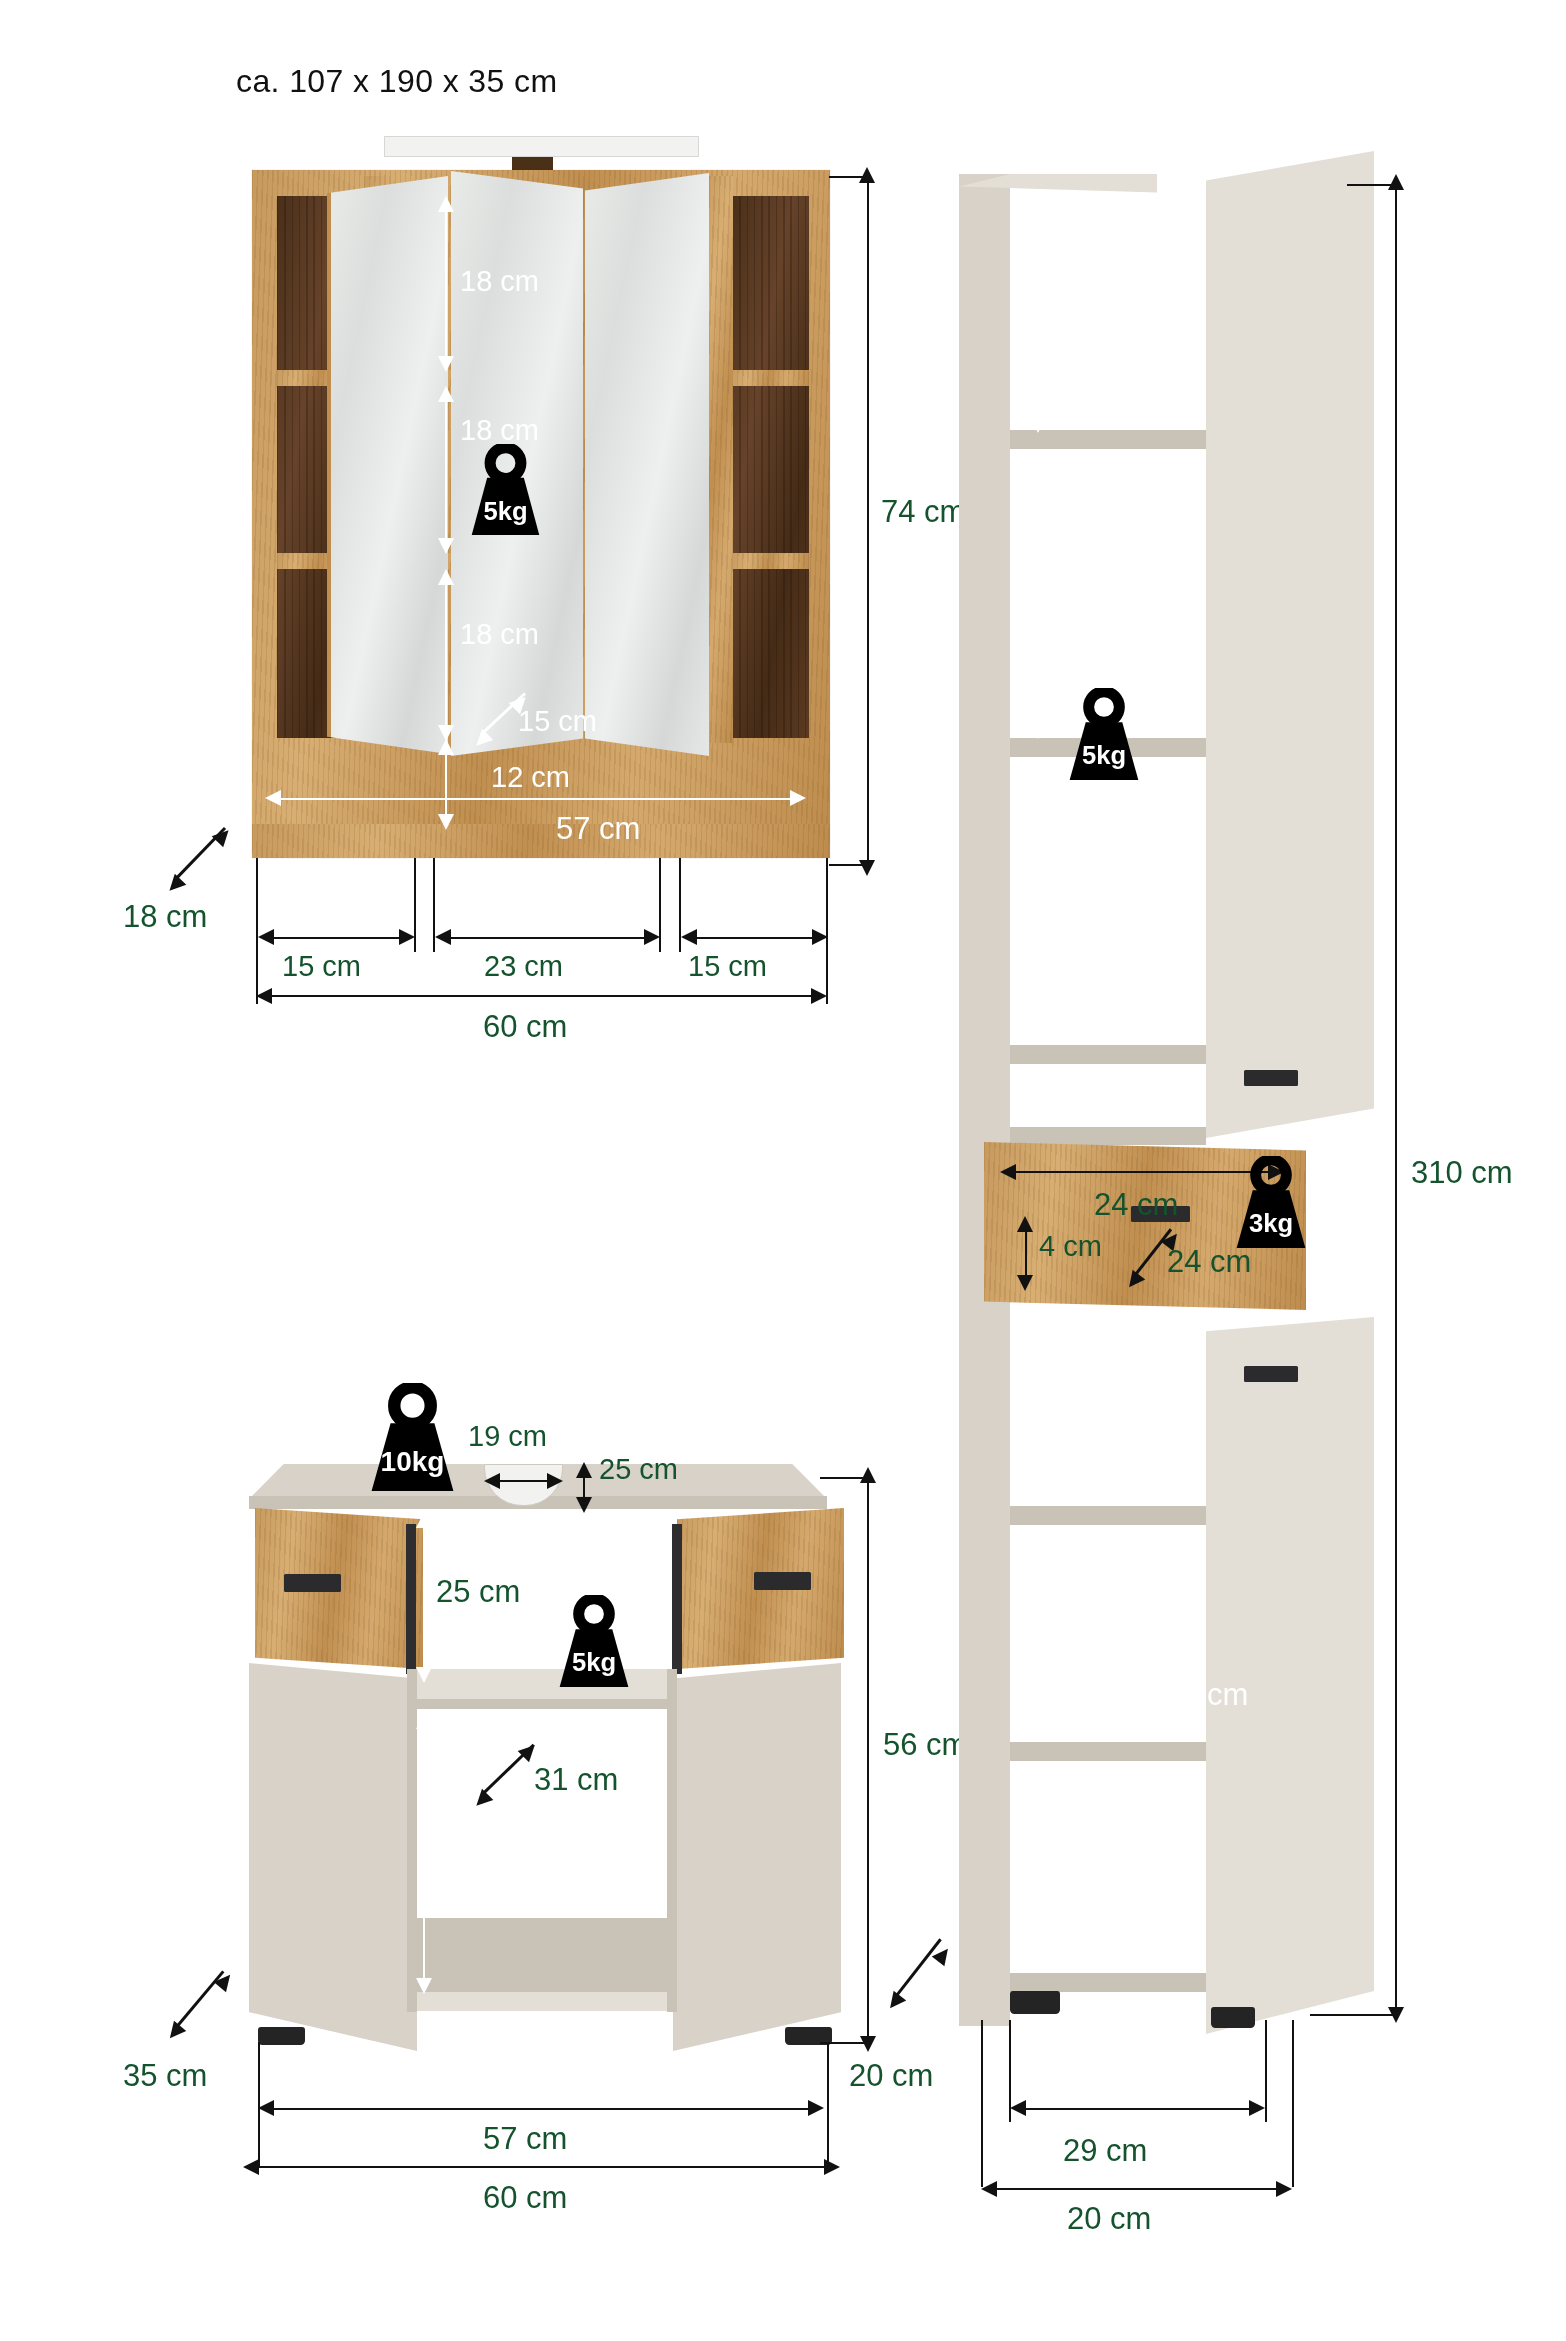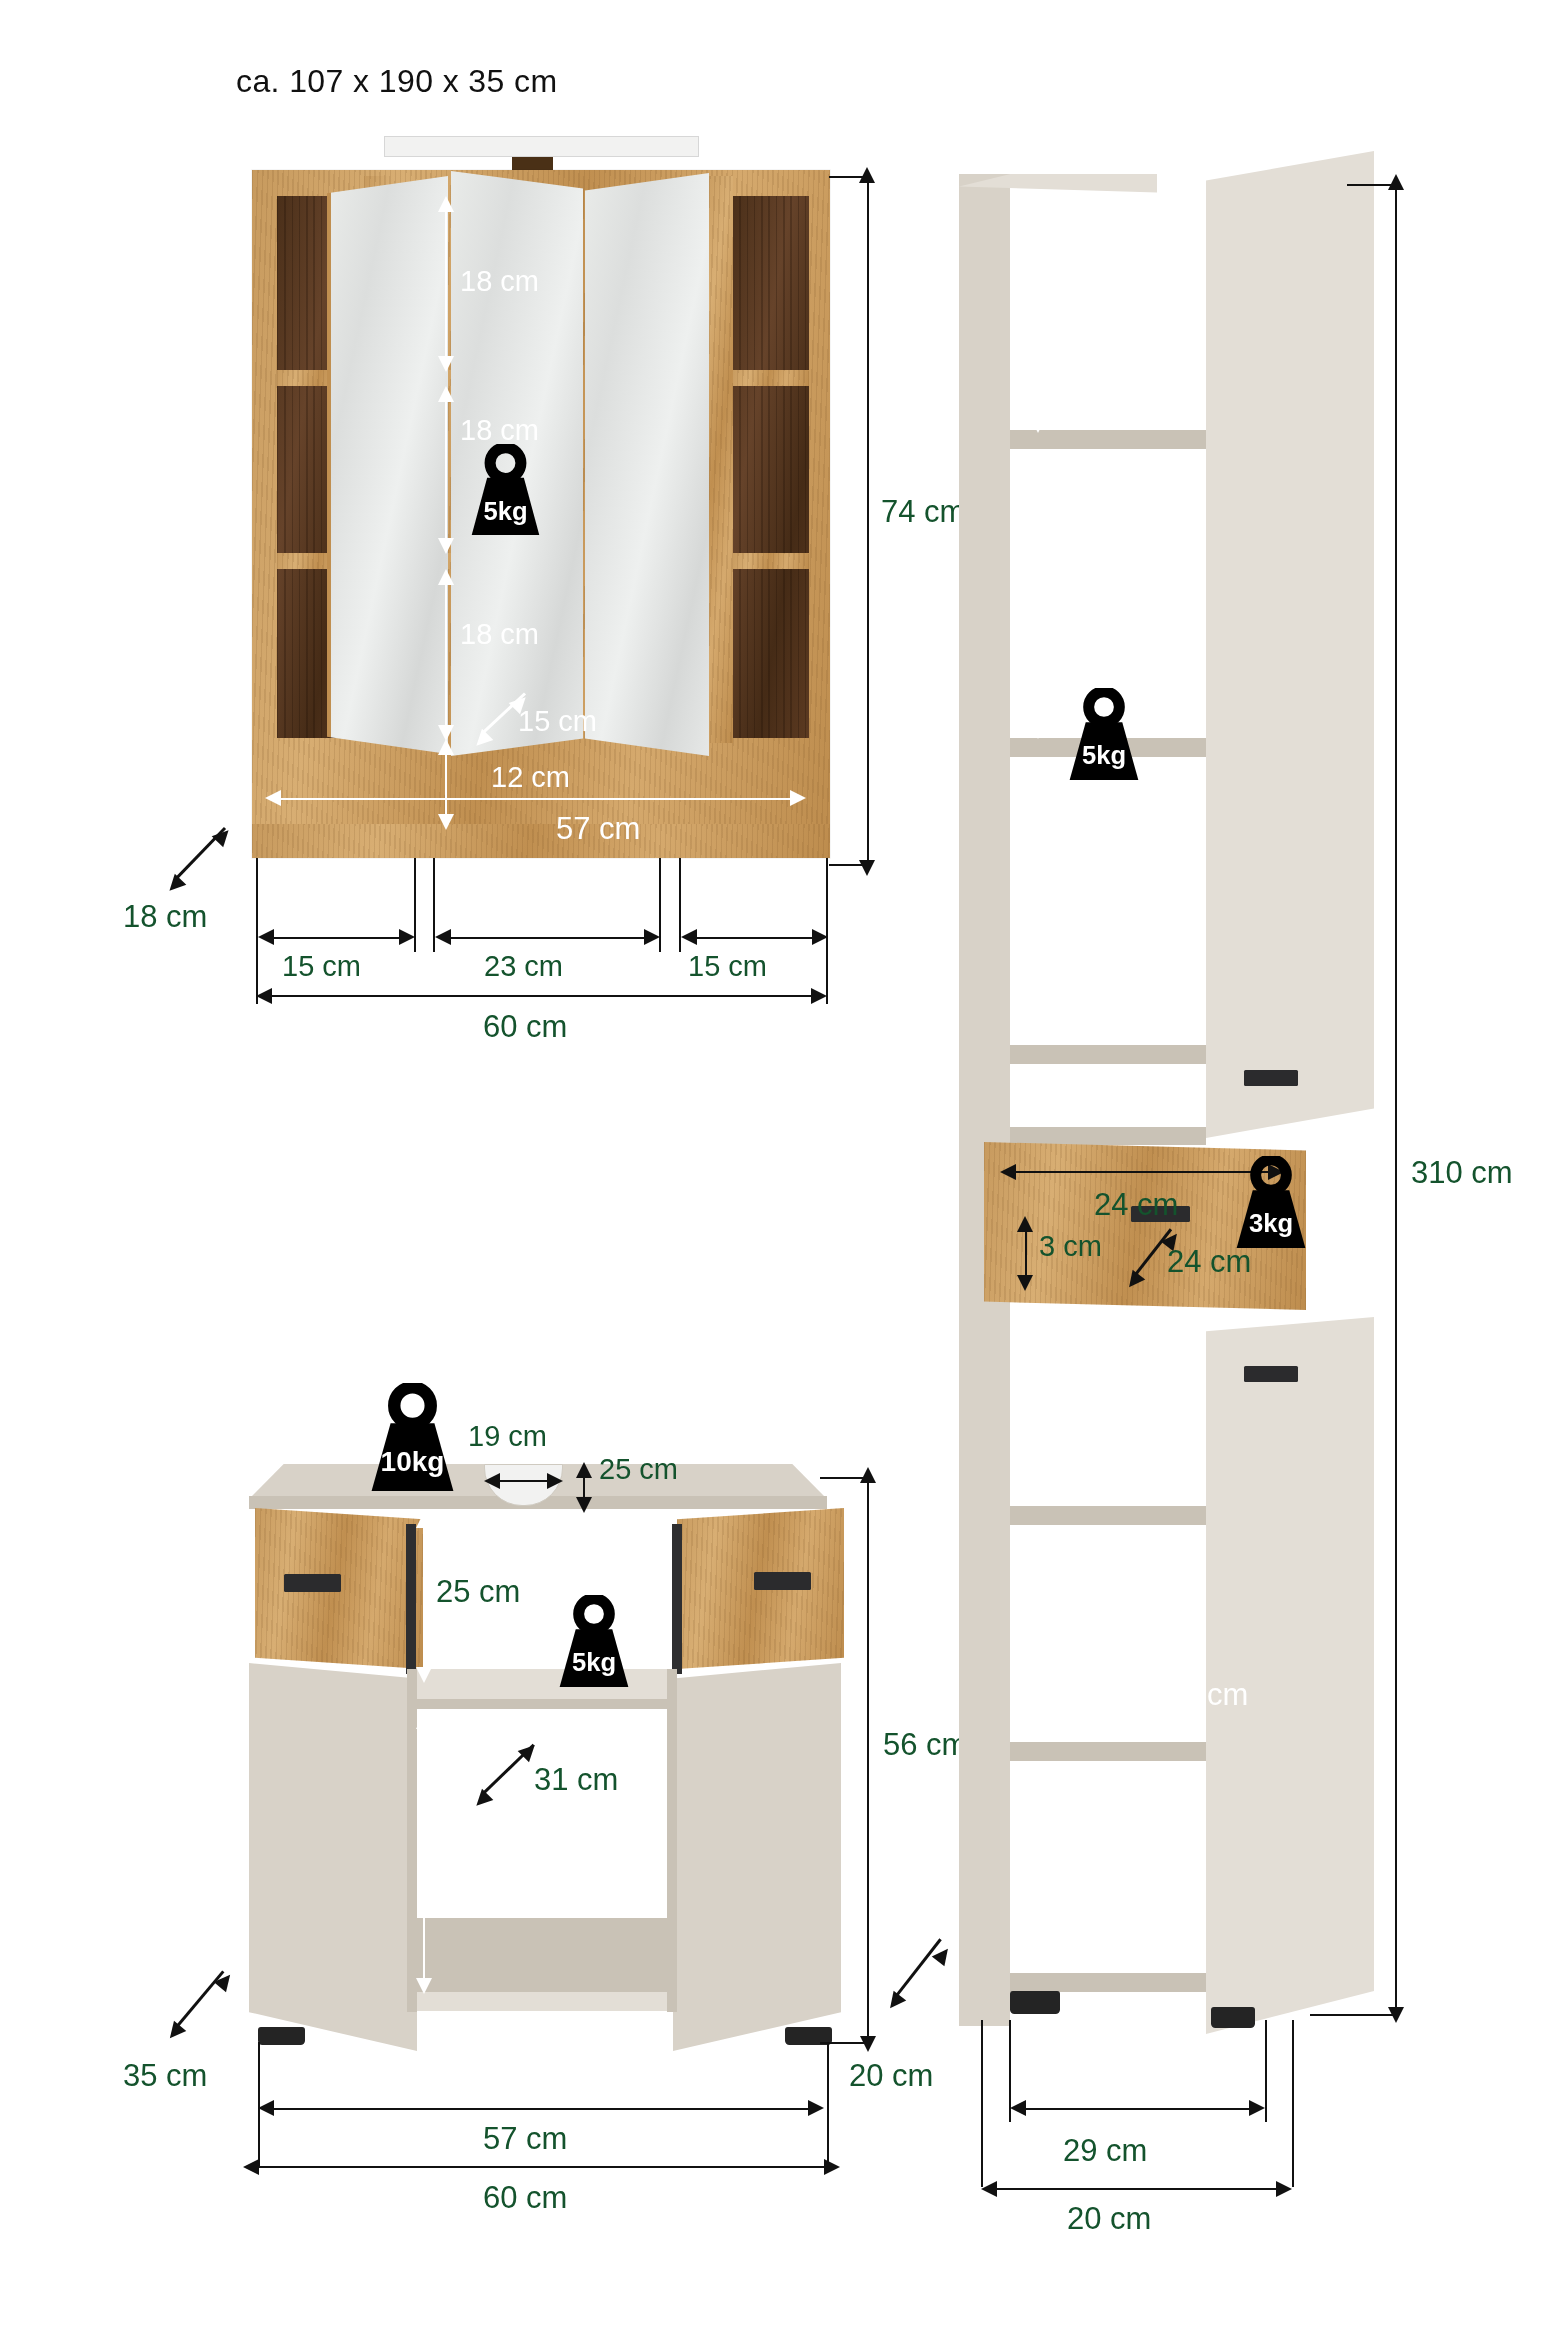"3 cm" div.lbl { text: 3 -> 4 }
